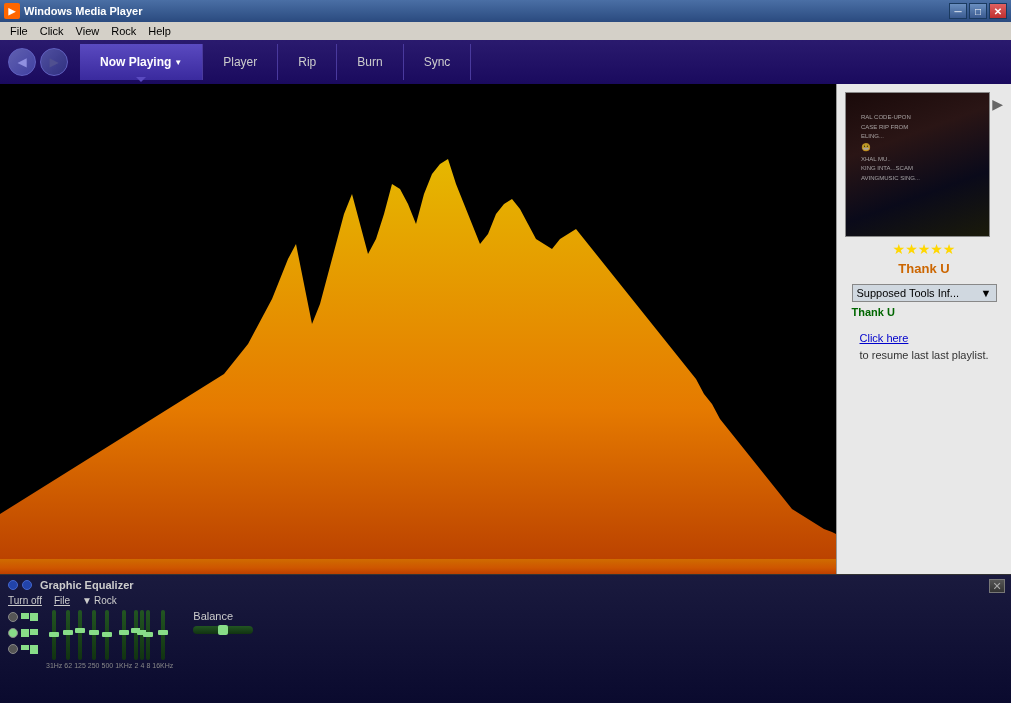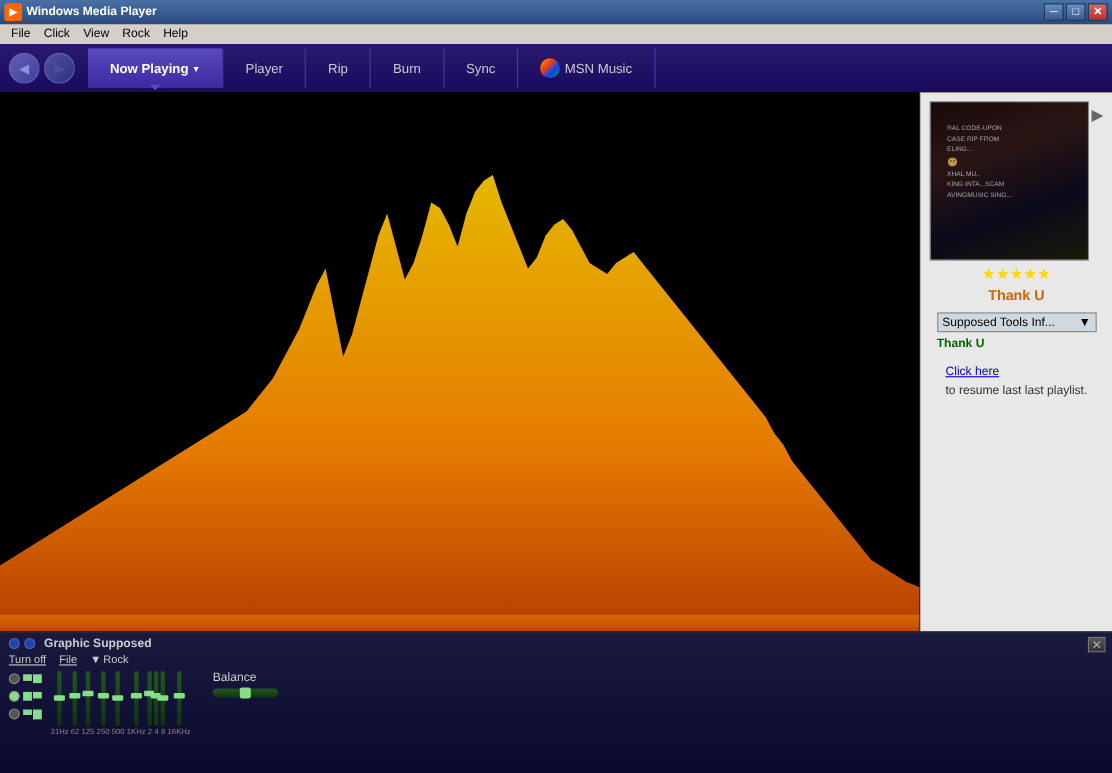"MSN Music" div.nav-tab { html: <div> <span></span> <span>MSN Music</span> </div> -> none }
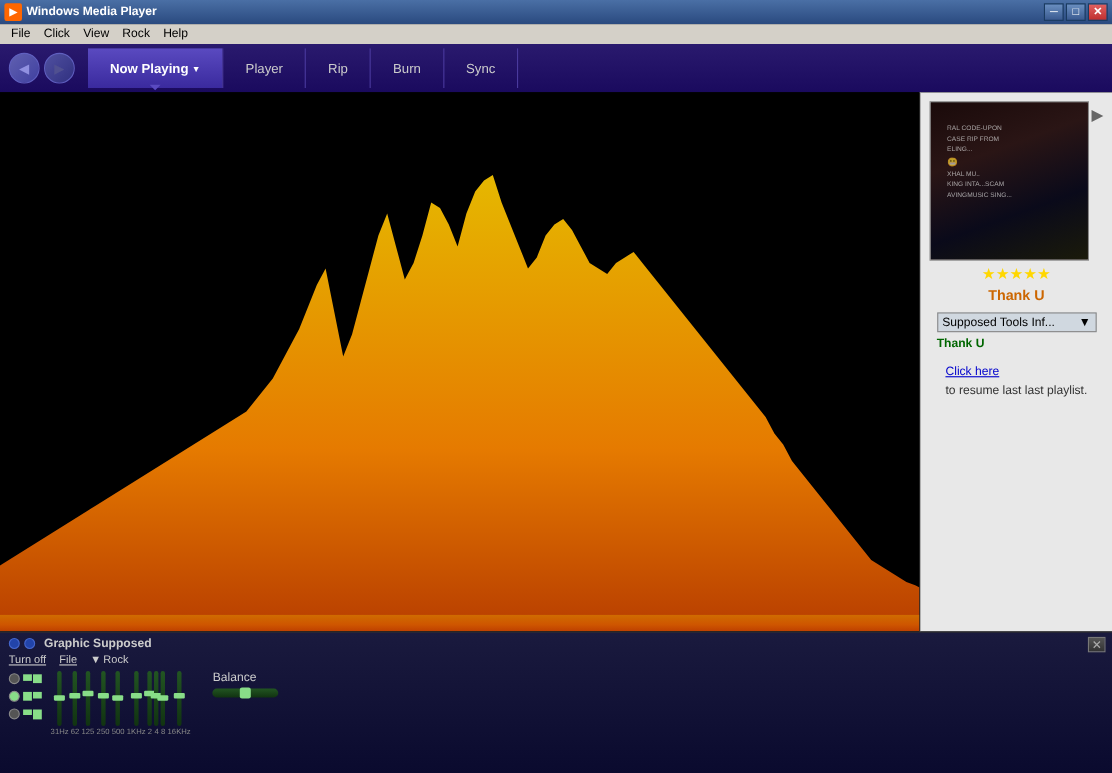"Graphic Supposed" span { text: Supposed -> Equalizer }
